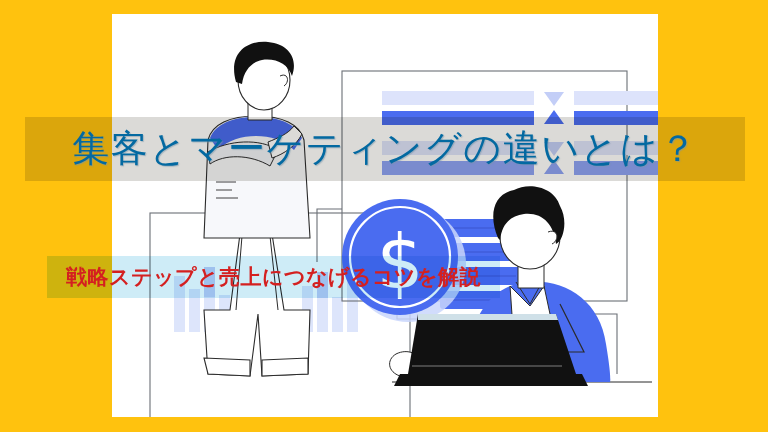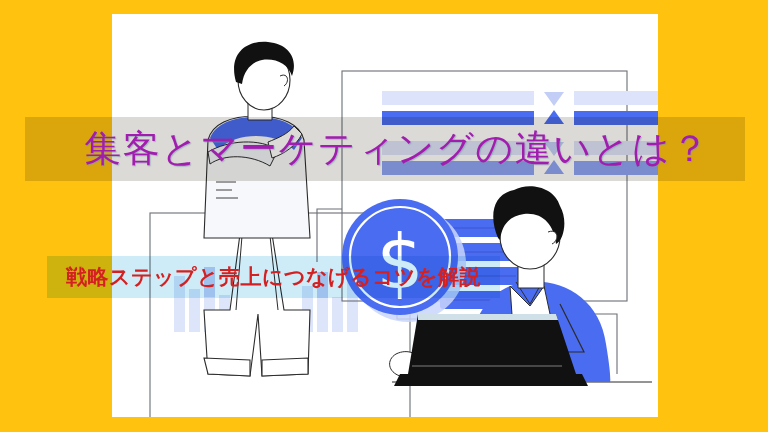"集客とマーケティングの違いとは？" .title-text { color: #a21caf -> #0369a1; margin-left: 12px -> none }
